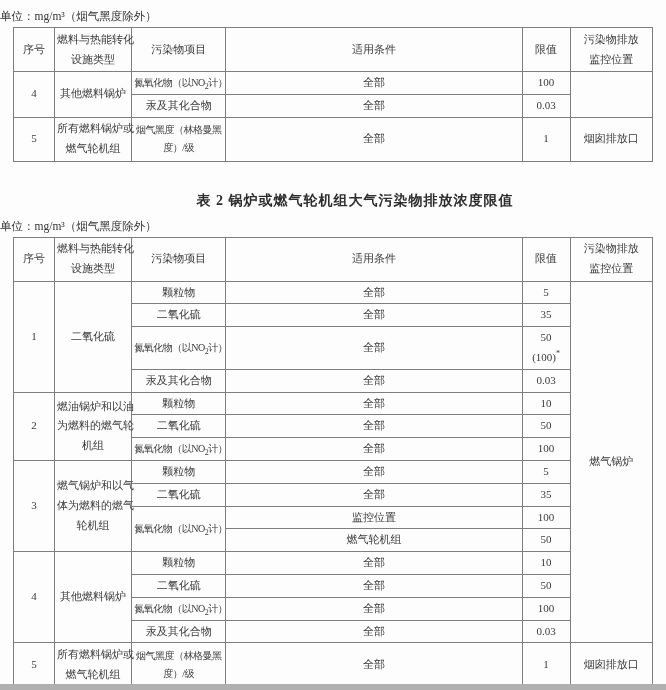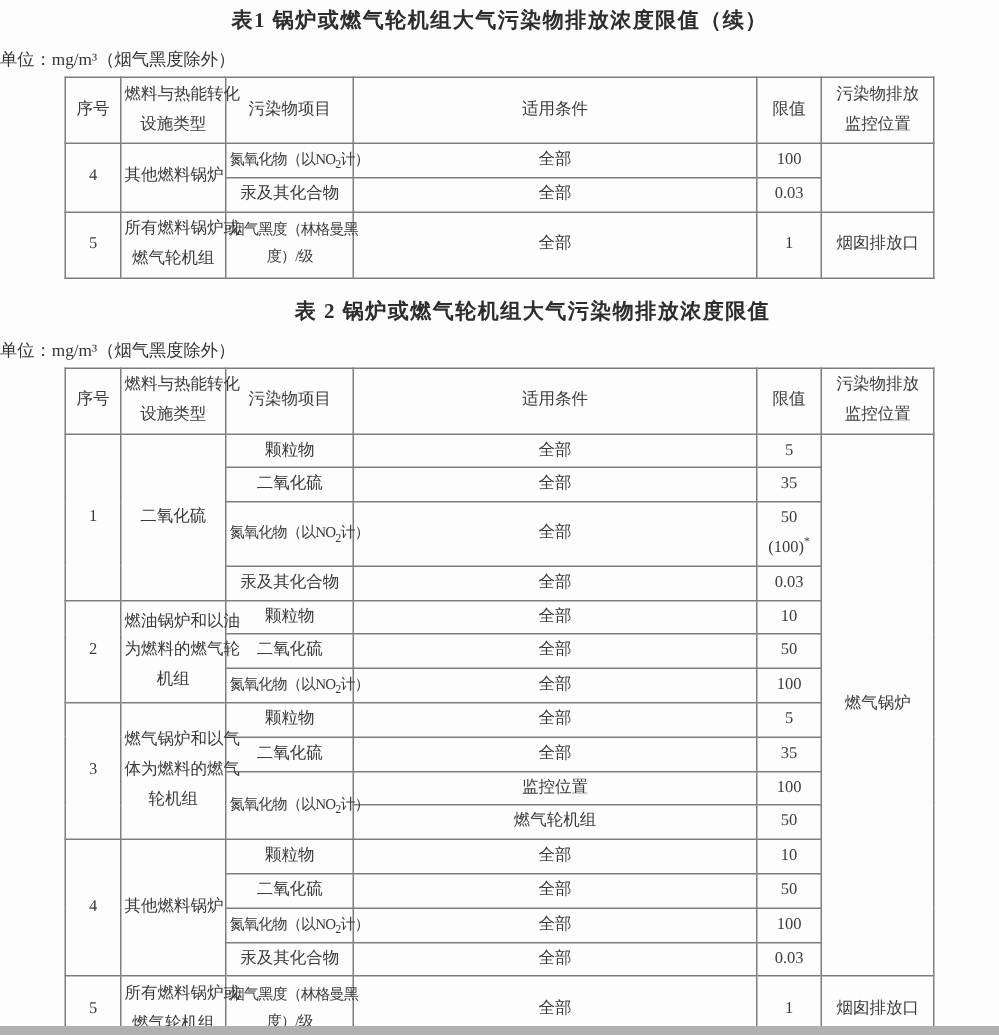"表1 锅炉或燃气轮机组大气污染物排放浓度限值（续）" div.doc-title { html: <div>表1 锅炉或燃气轮机组大气污染物排放浓度限值（续）</div> -> none }
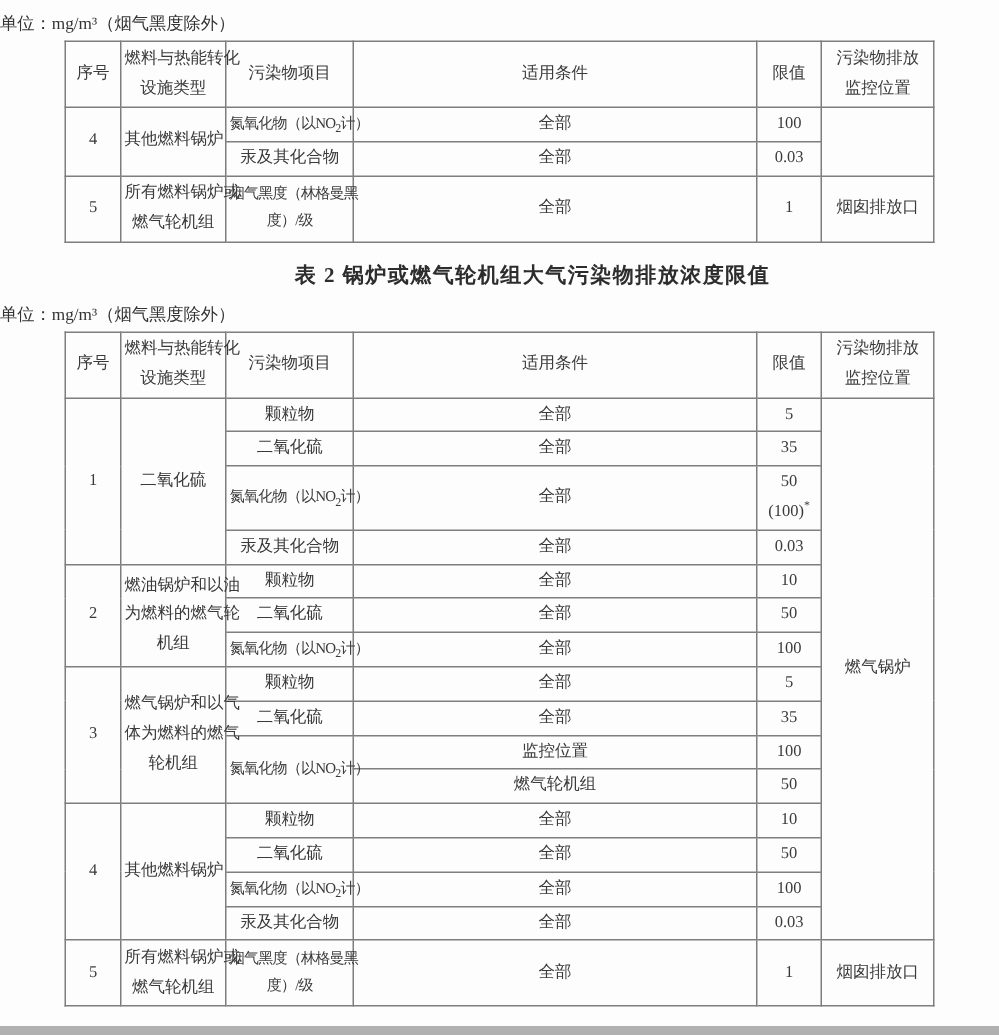"序号" table.limits { width: 580px -> 640px }
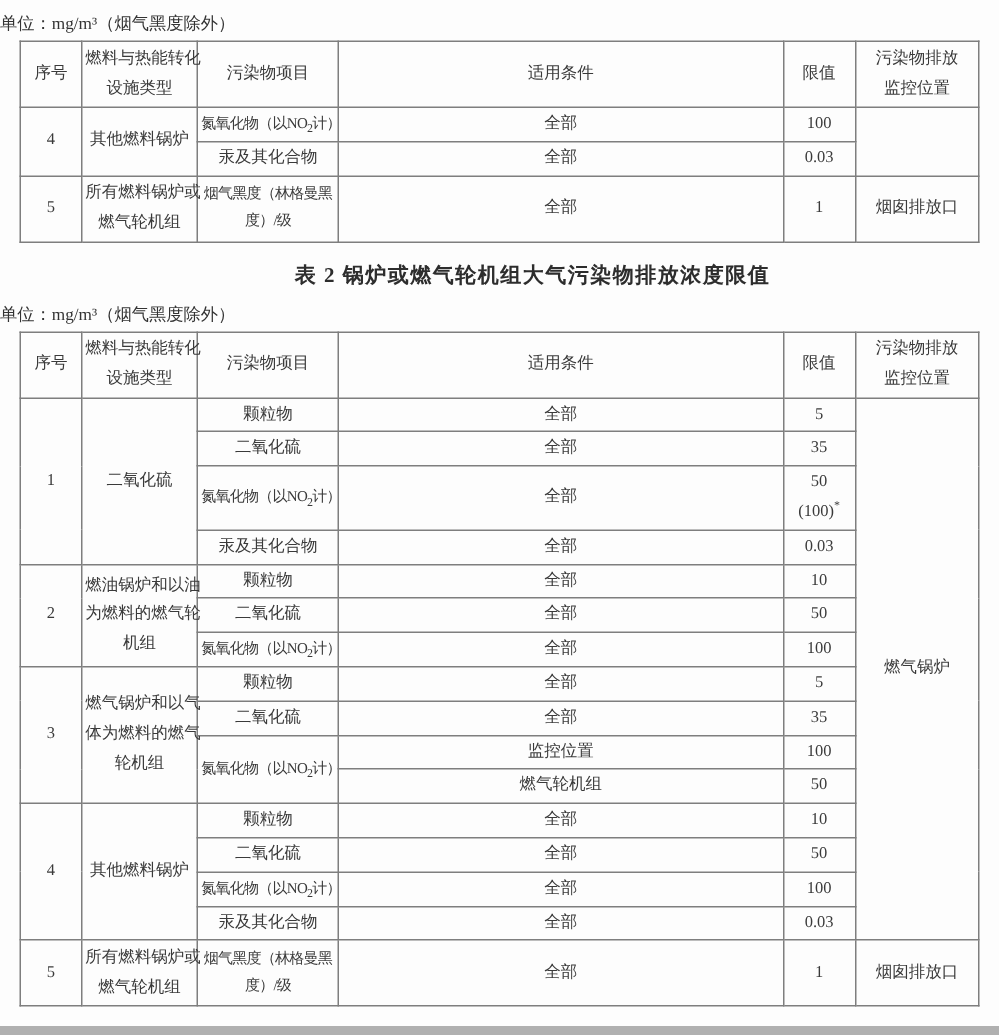"表 2 锅炉或燃气轮机组大气污染物排放浓度限值" .doc-title.second { margin-top: 14px -> 30px }
